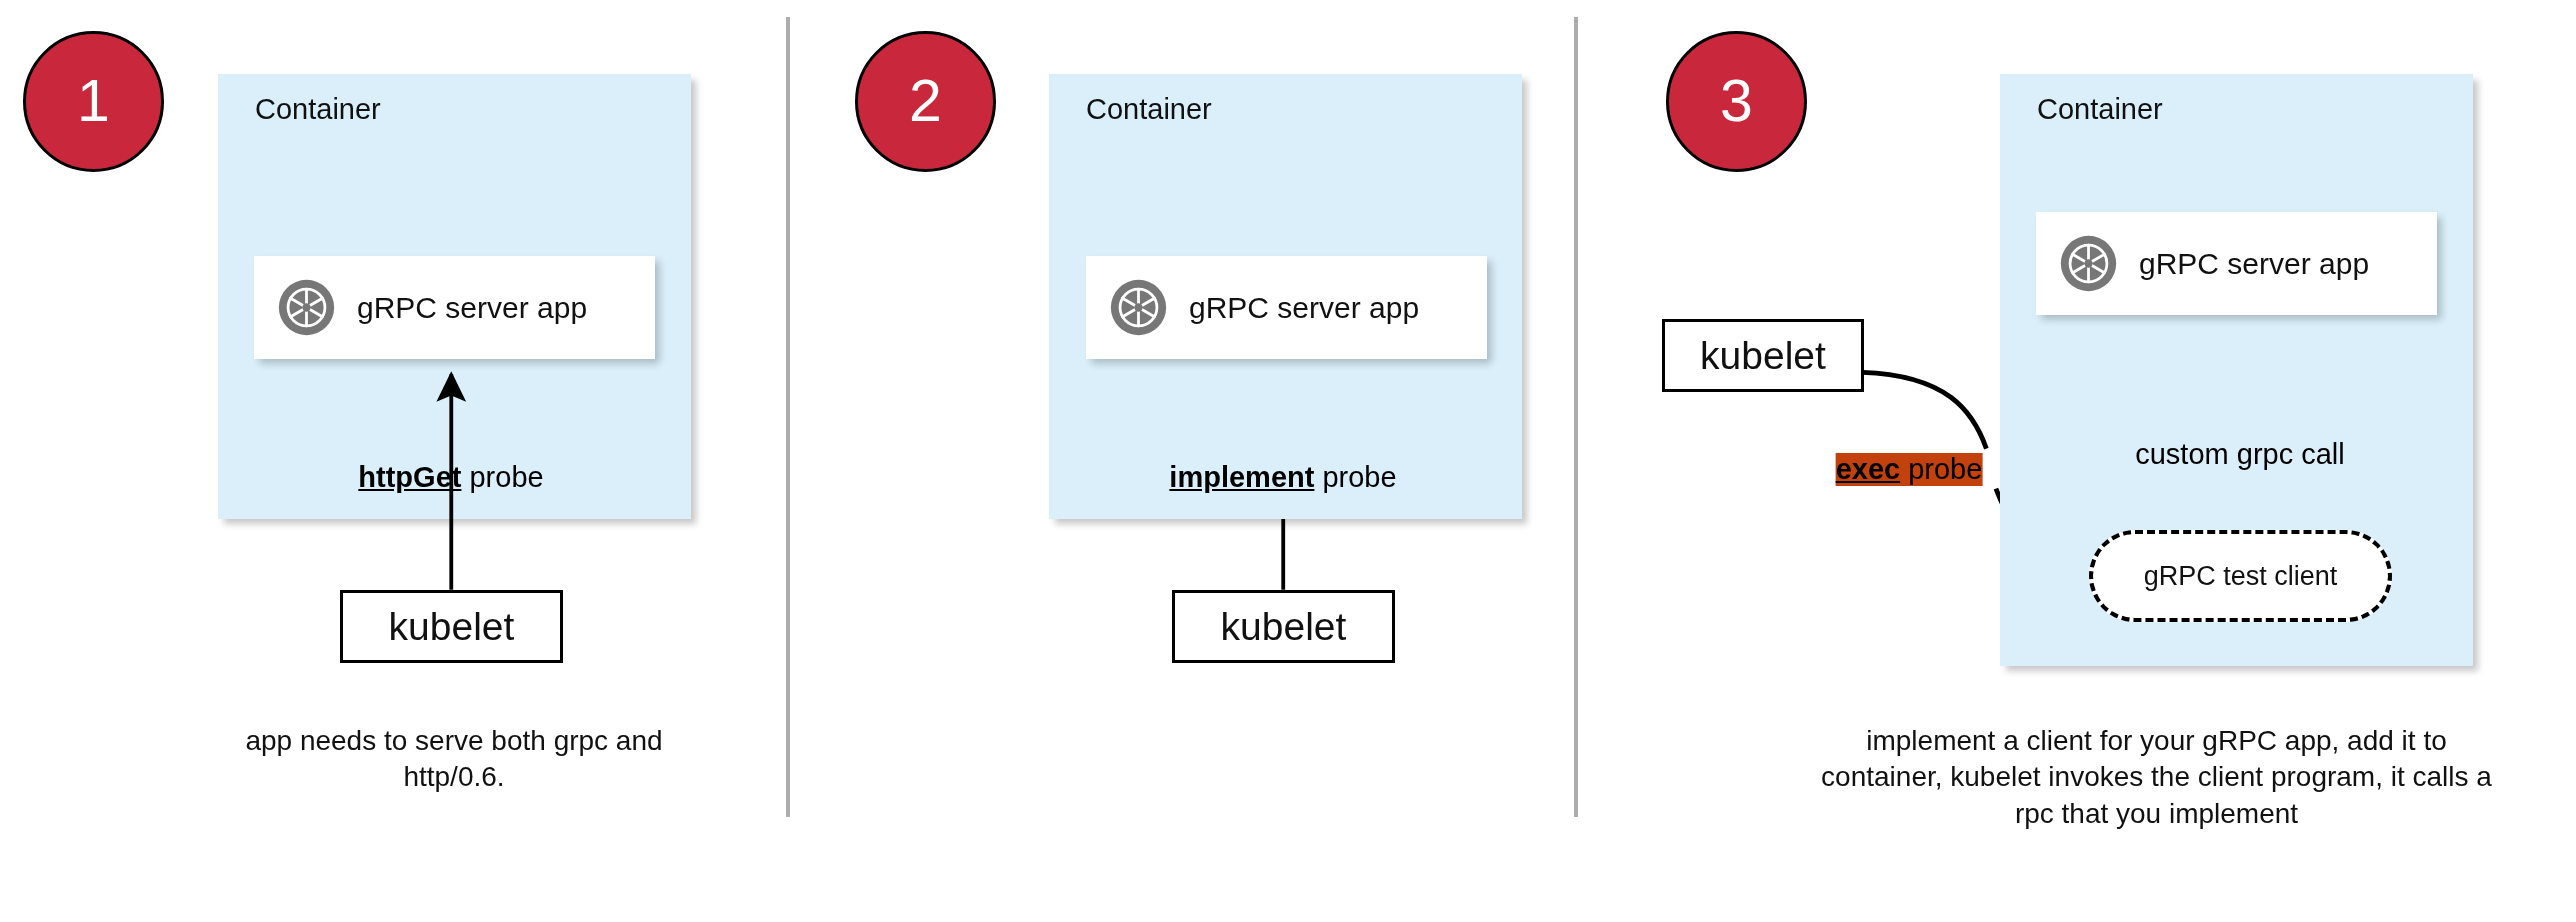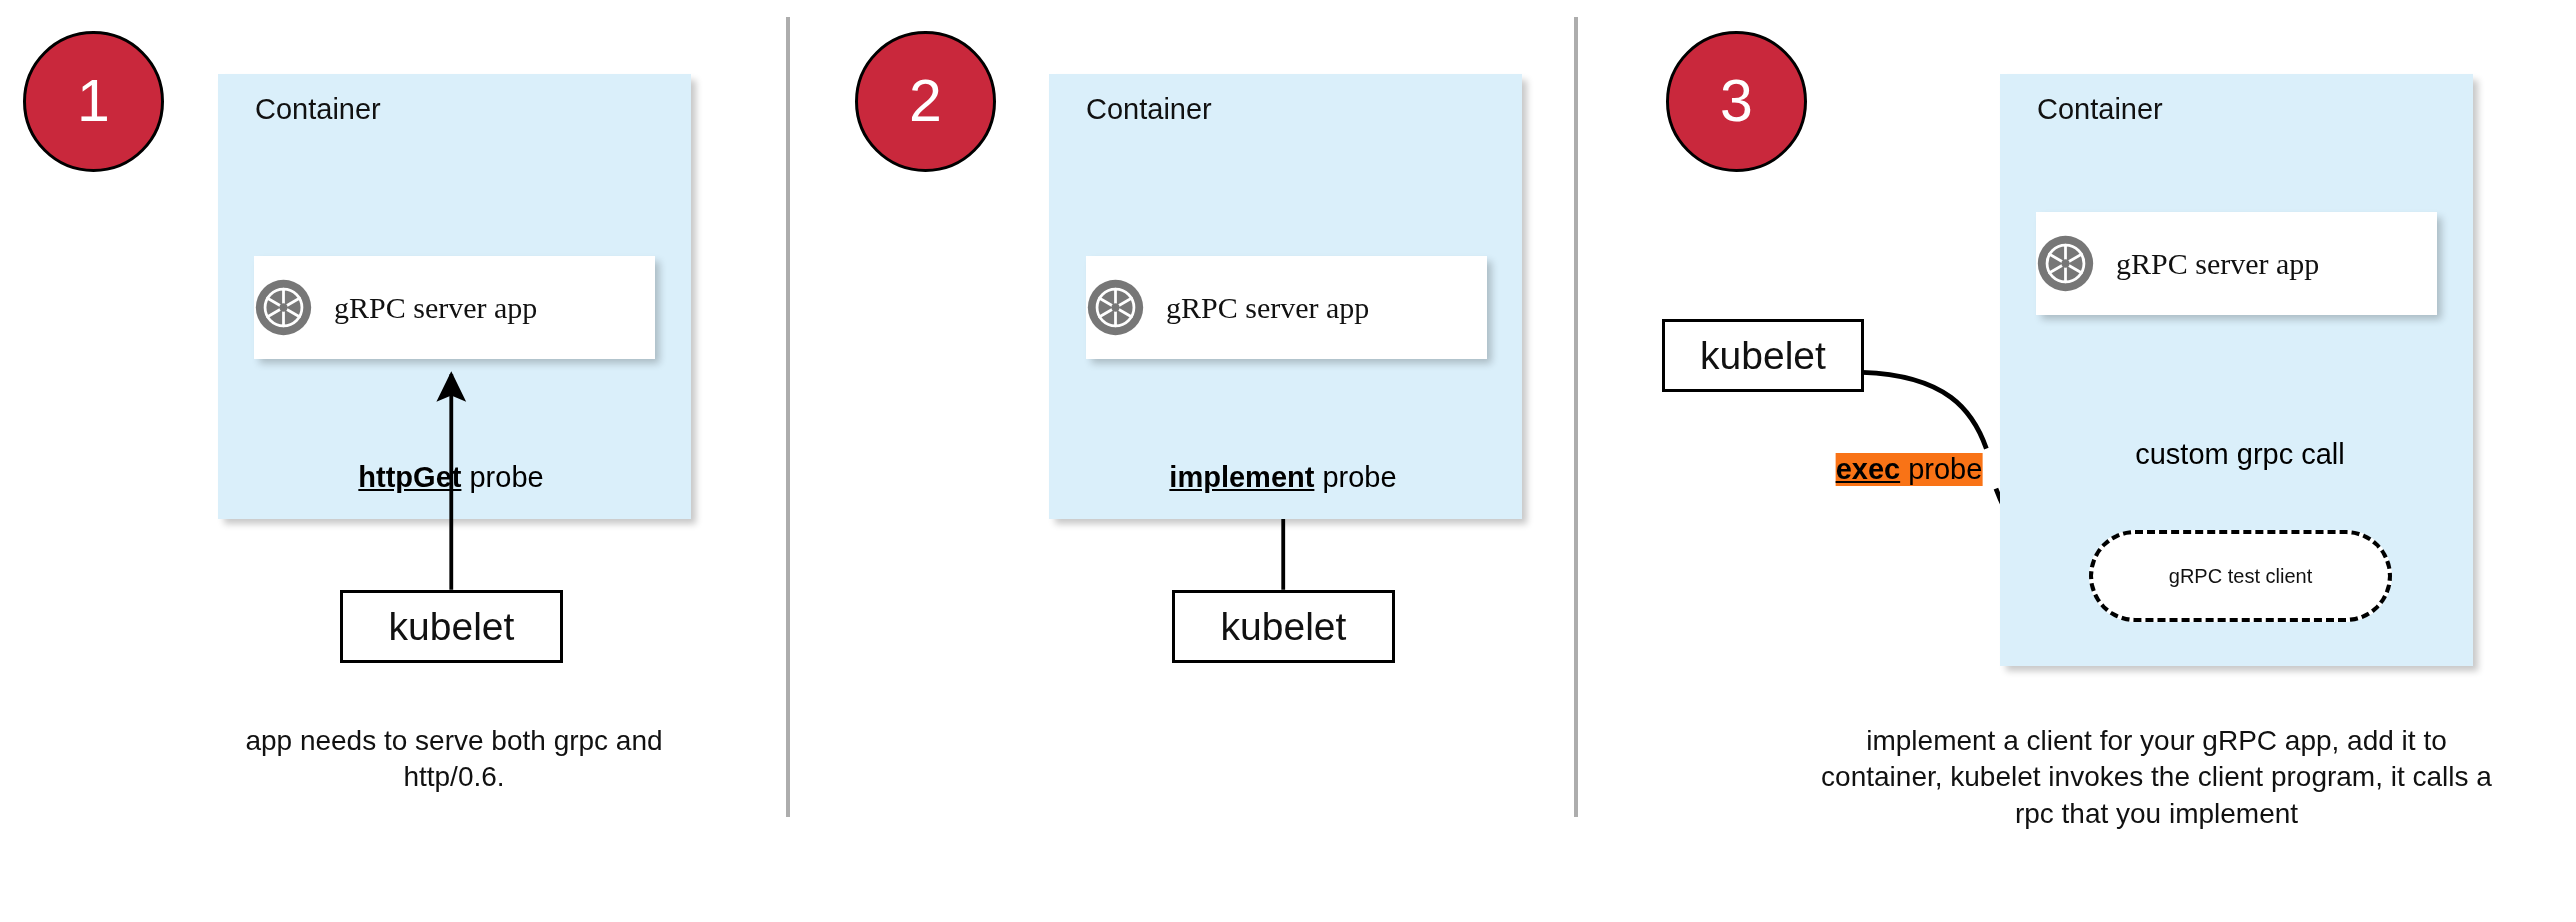"gRPC server app" .app-card { font-family: Liberation Serif, serif -> none; padding-left: none -> 23px }
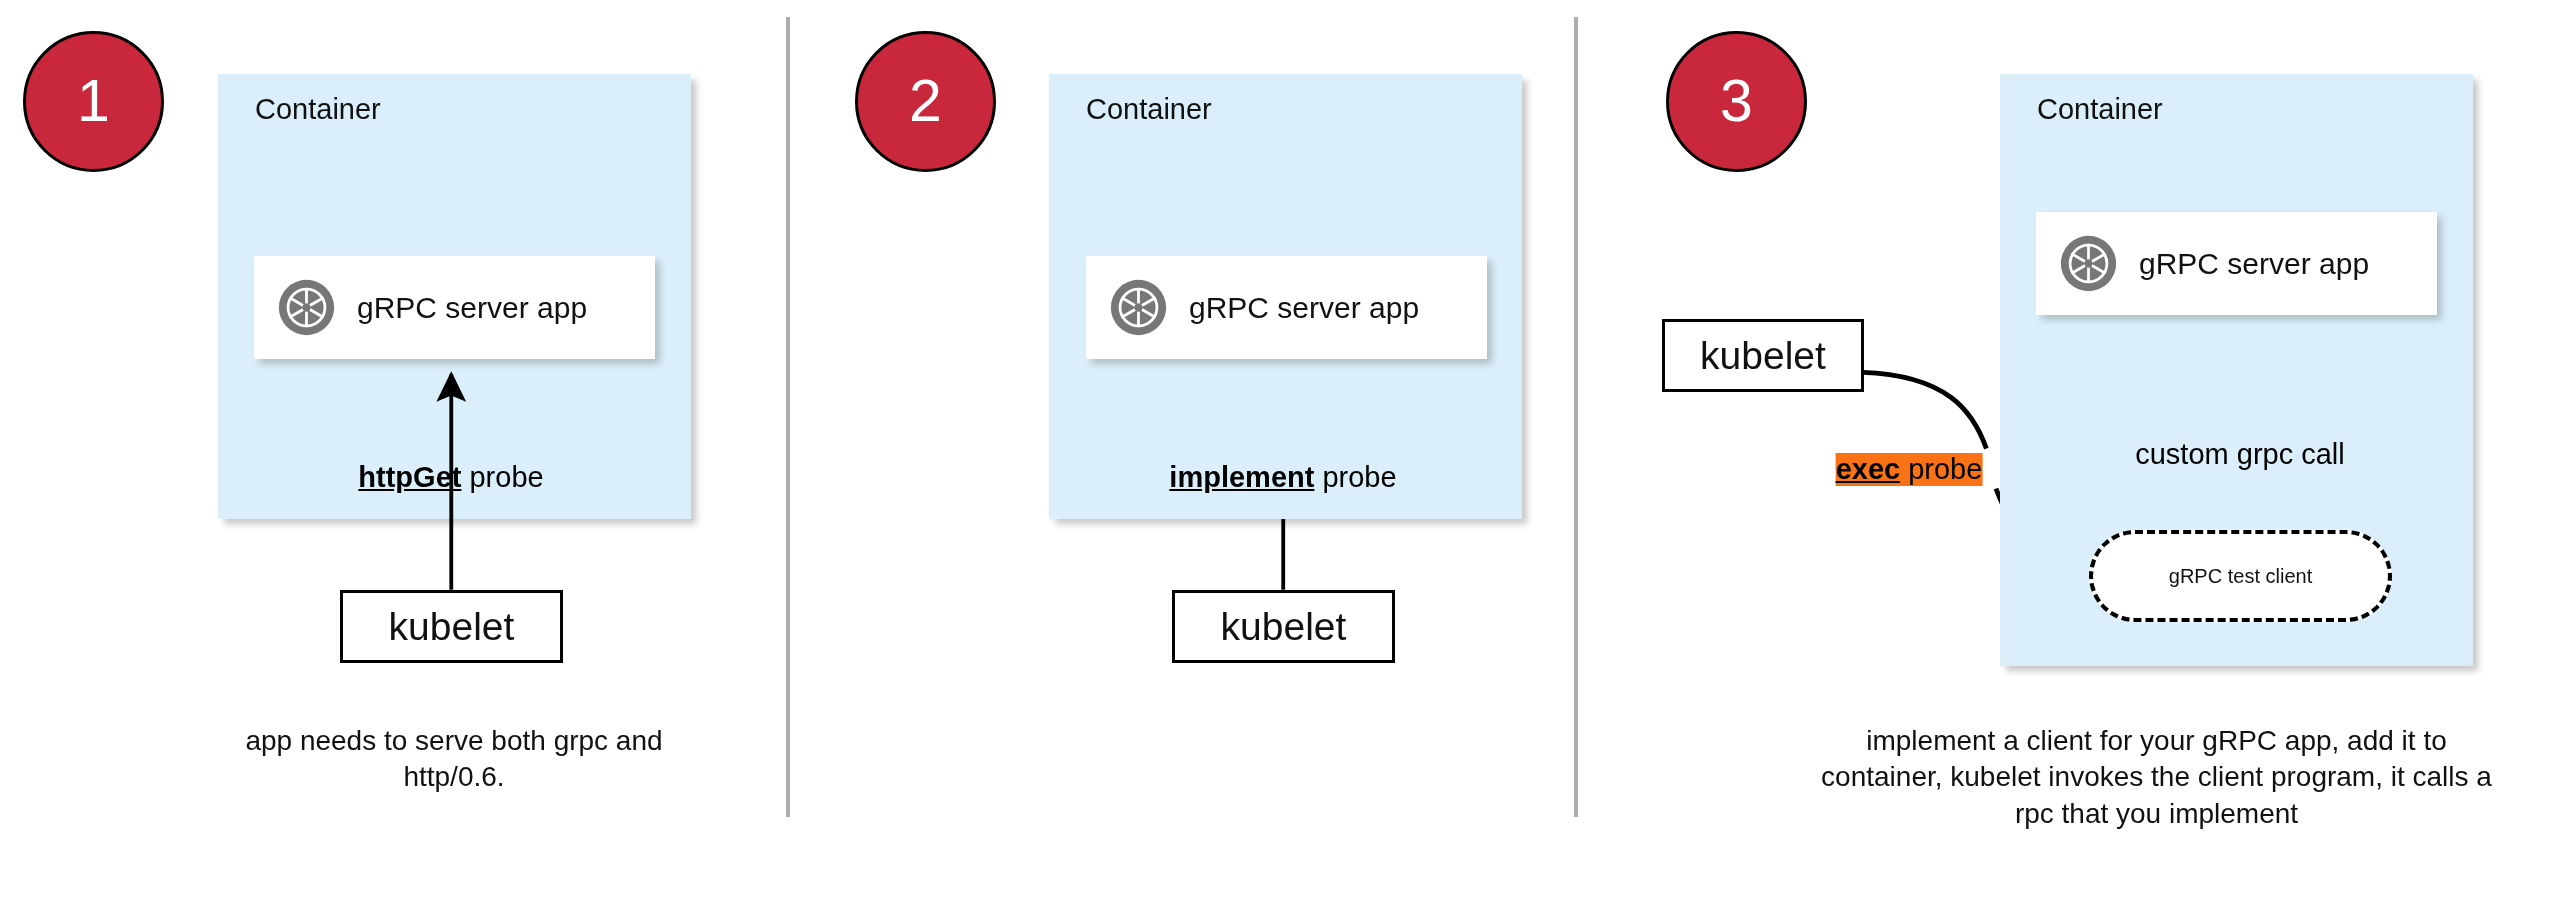"exec probe" div.abs { background: #f97316 -> #c2410c }
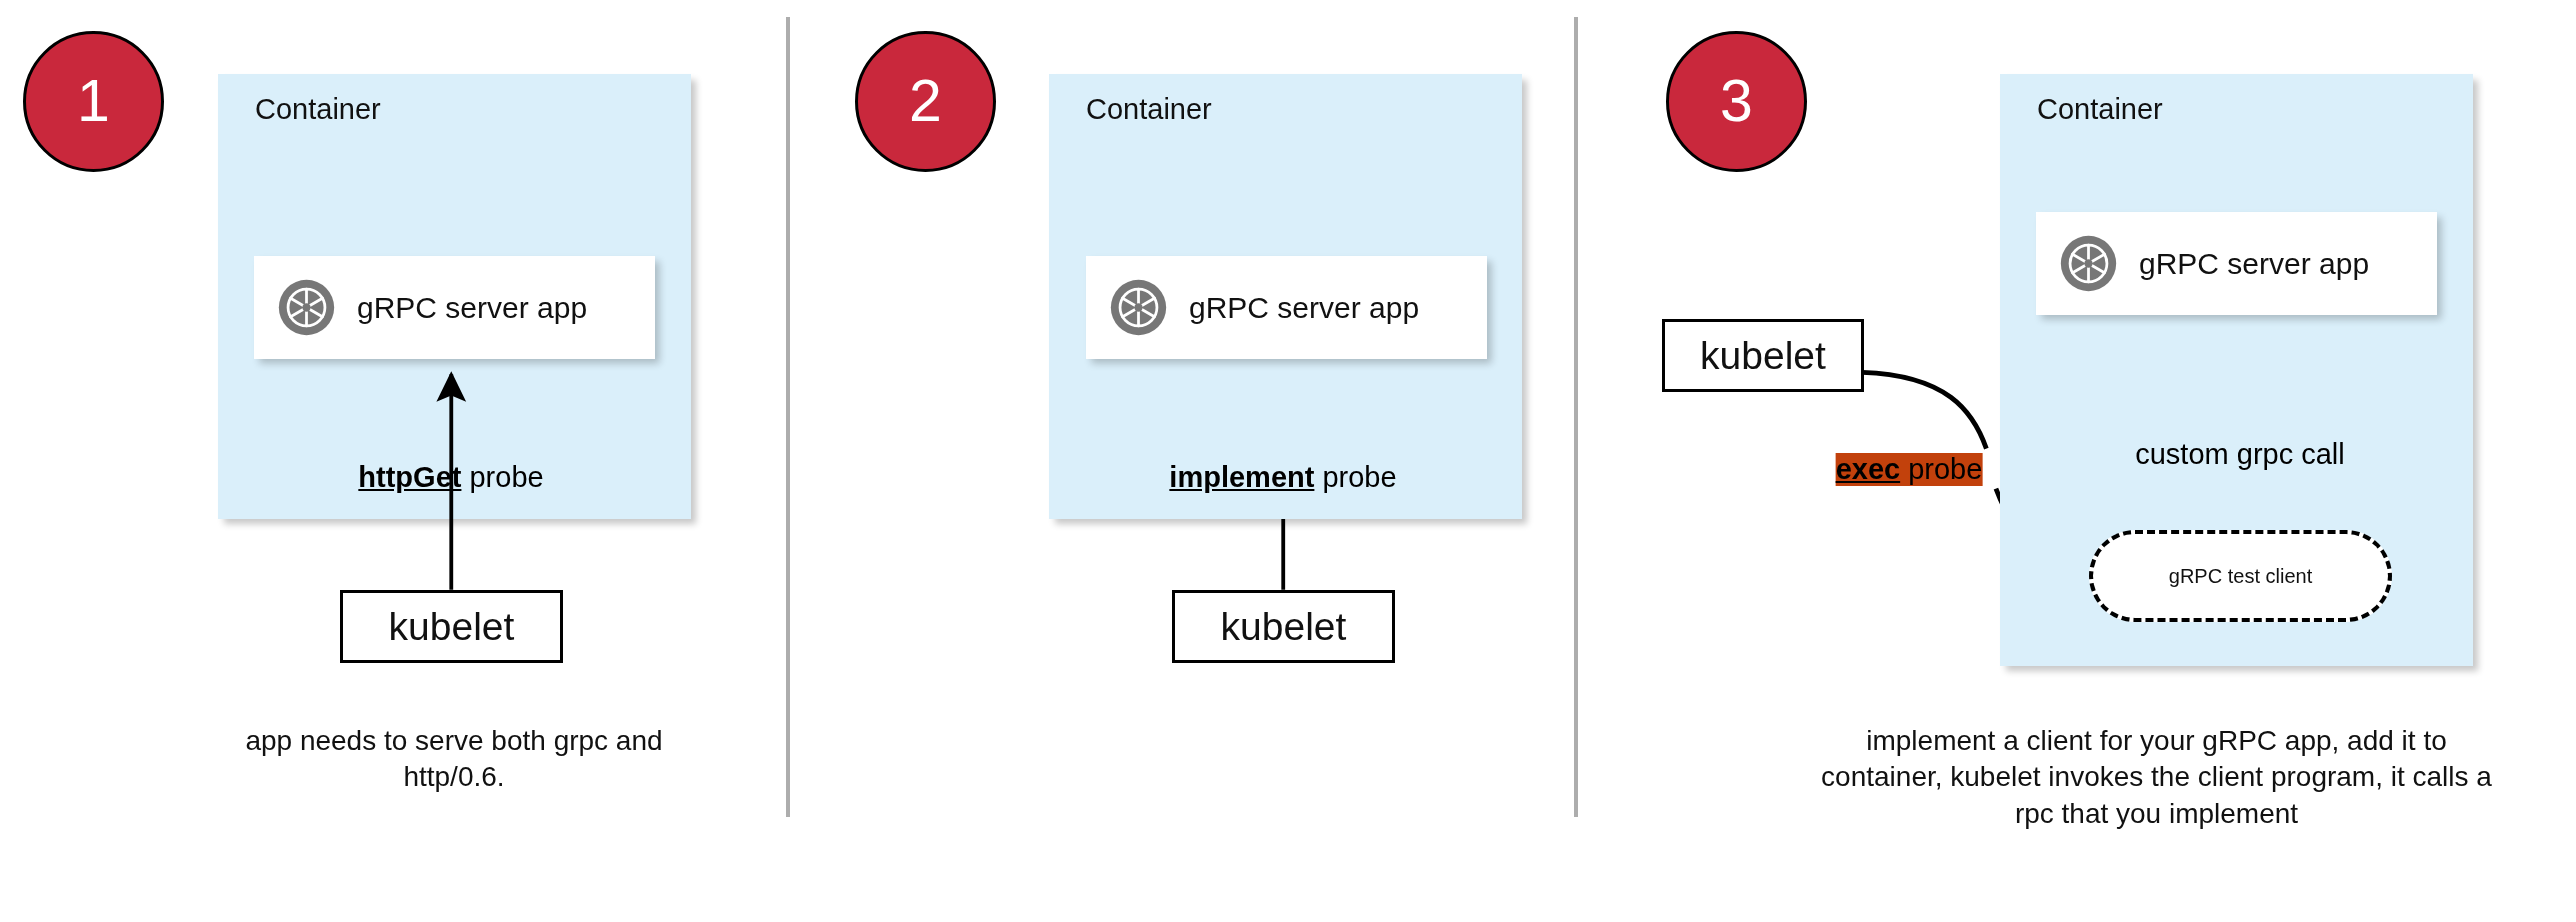"gRPC test client" .dashed-pill { font-size: 20px -> 27px }
